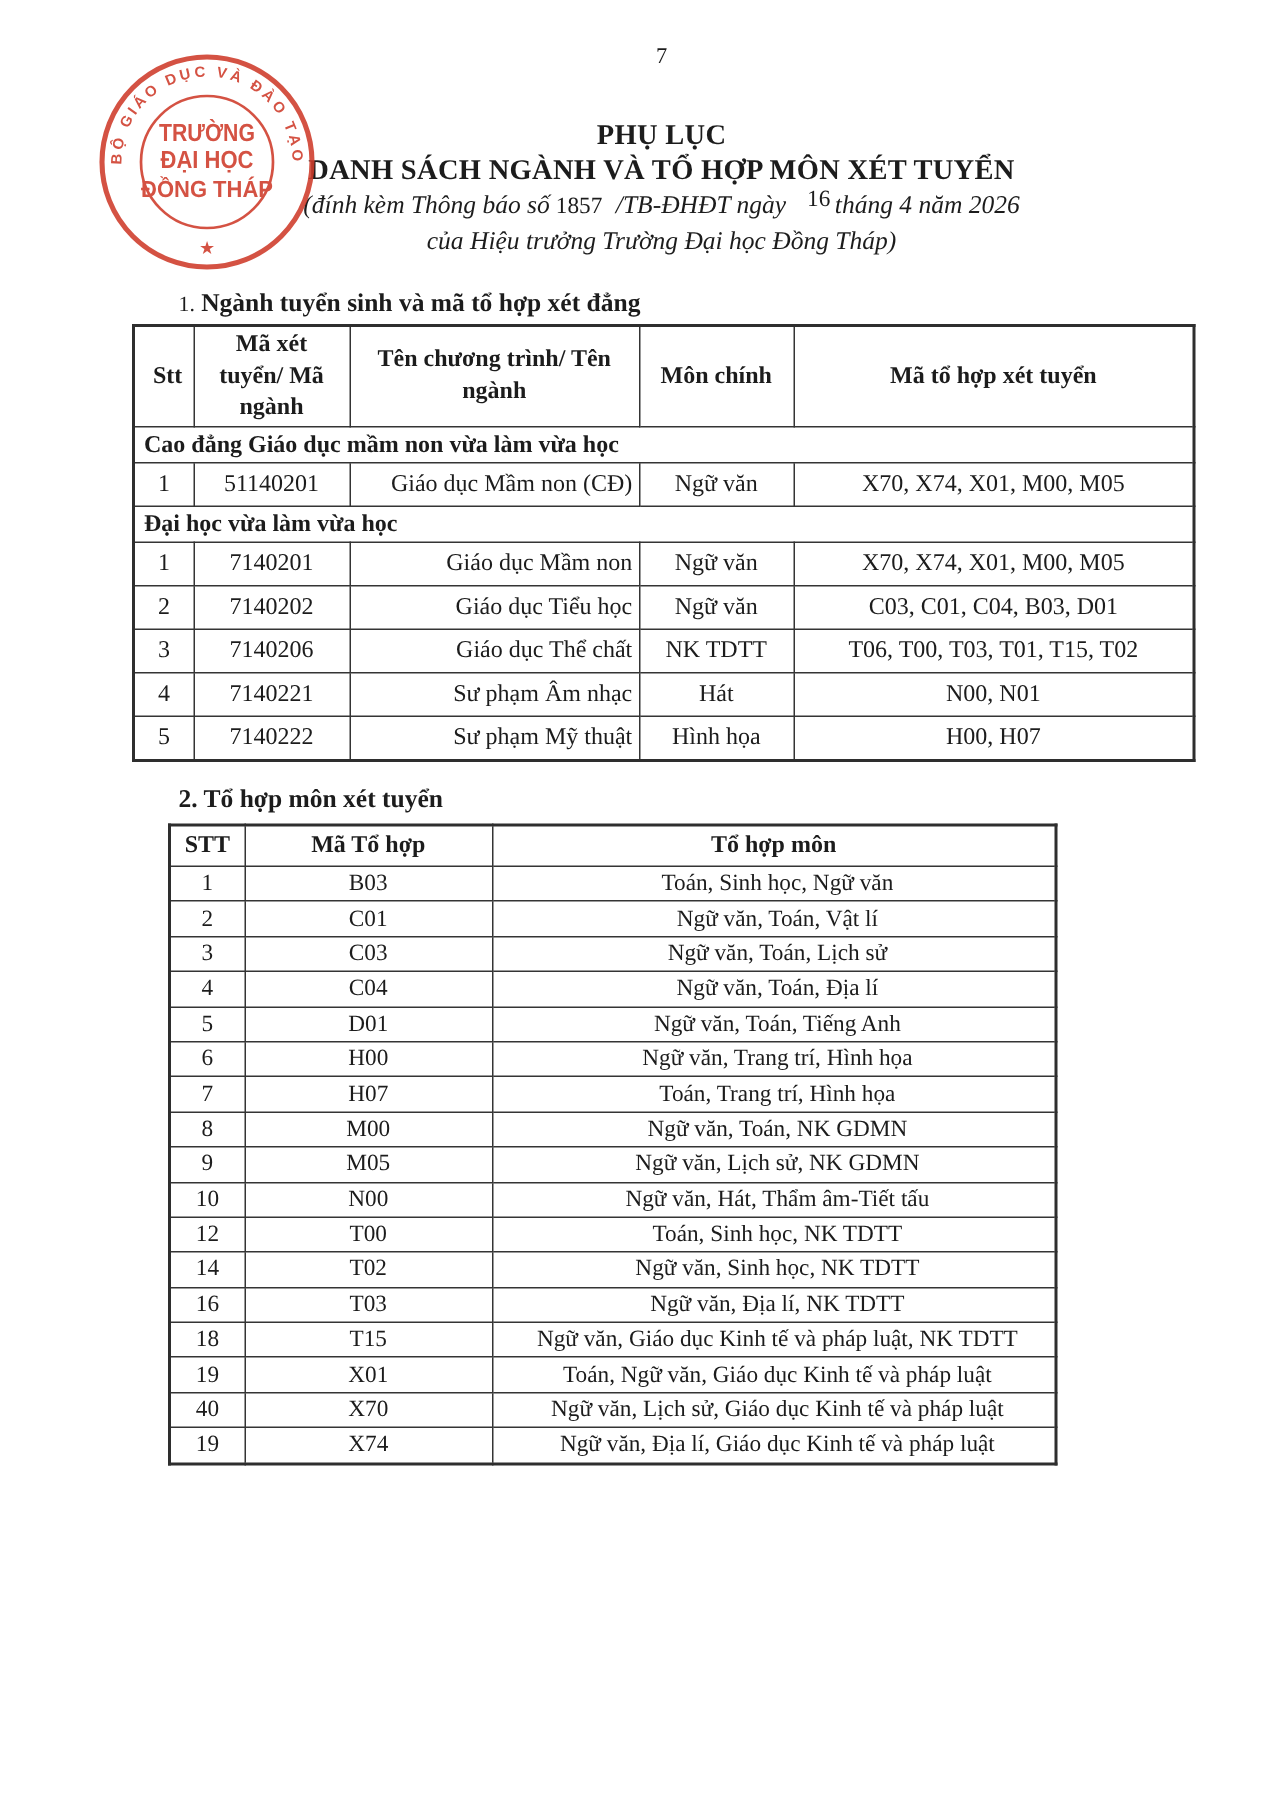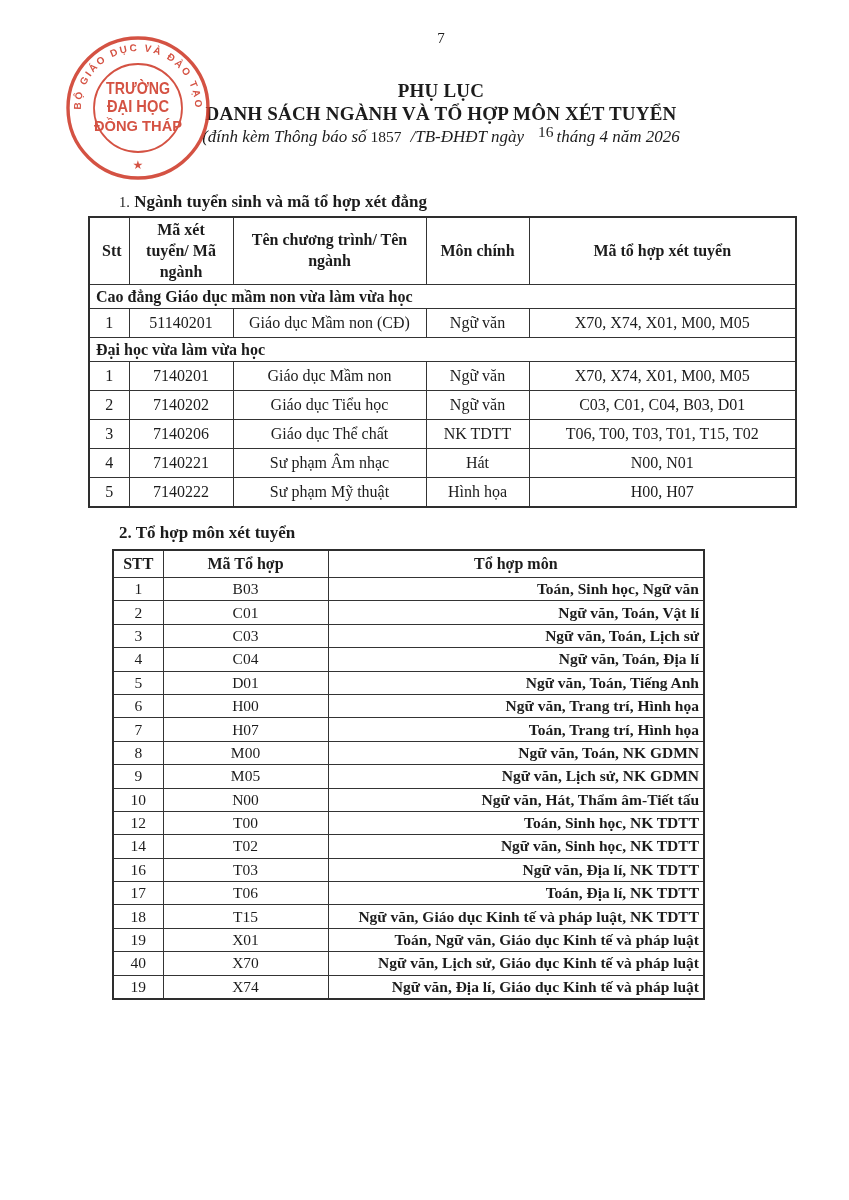"của Hiệu trưởng Trường Đại" div.note { html: none -> <div>của Hiệu trưởng Trường Đại học Đồng Tháp)</div> }
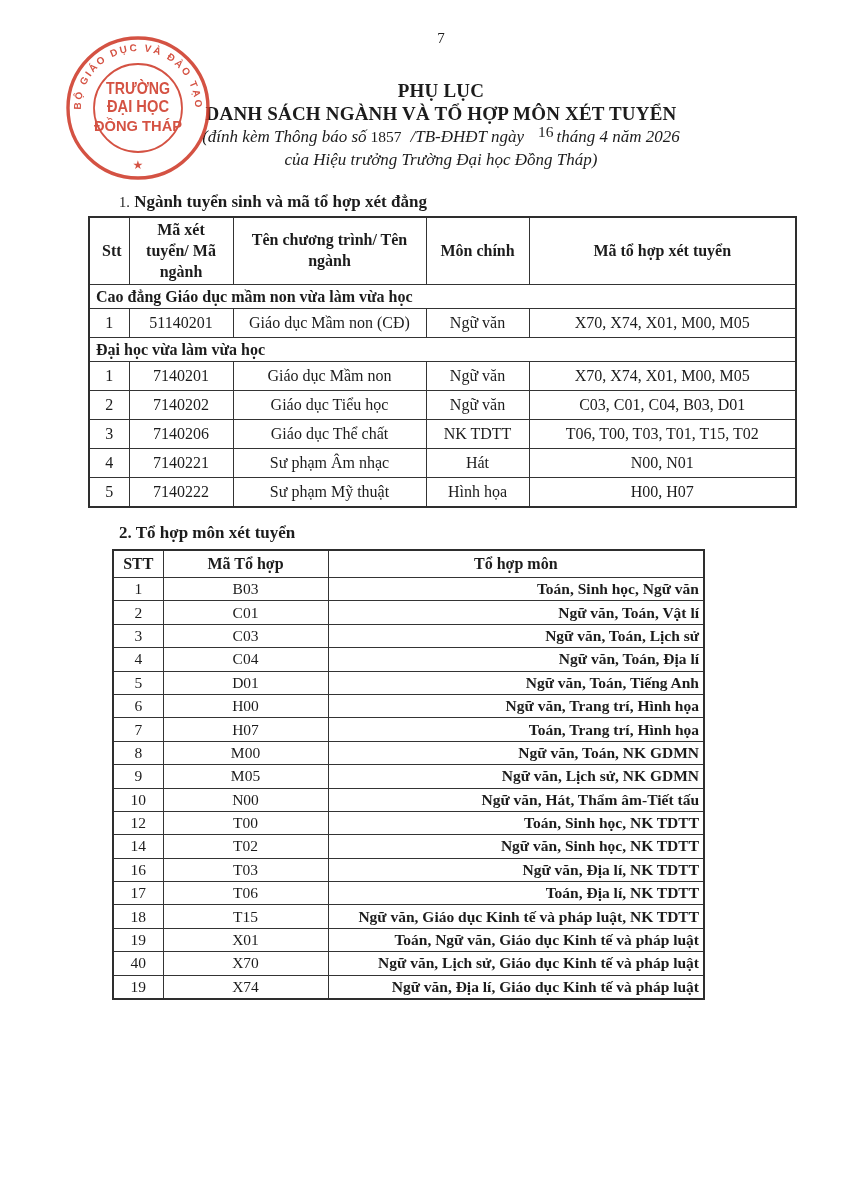"Giáo dục Mầm non (CĐ)" .table1 td.t1-c2 { text-align: center -> right }
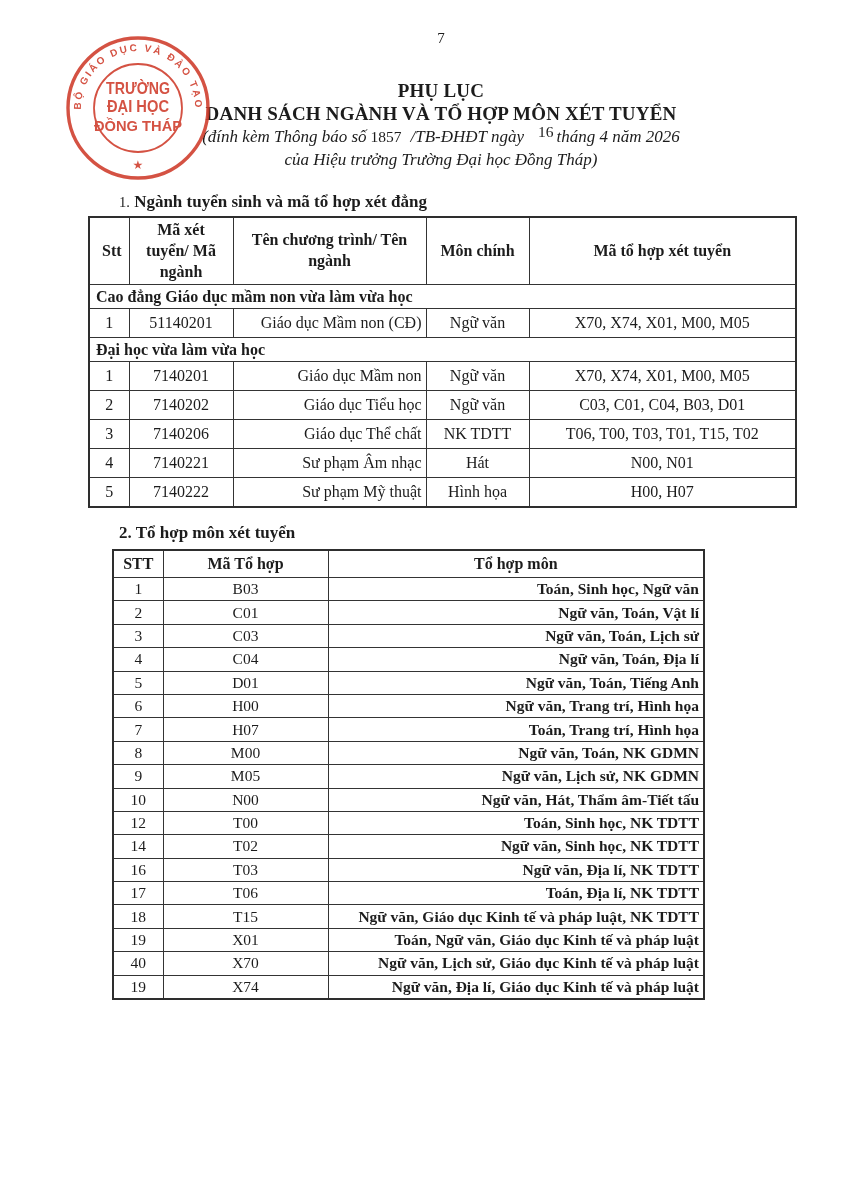"Toán, Sinh học, Ngữ văn" .table2 td.t2-c2 { font-weight: bold -> none; text-align: right -> center }
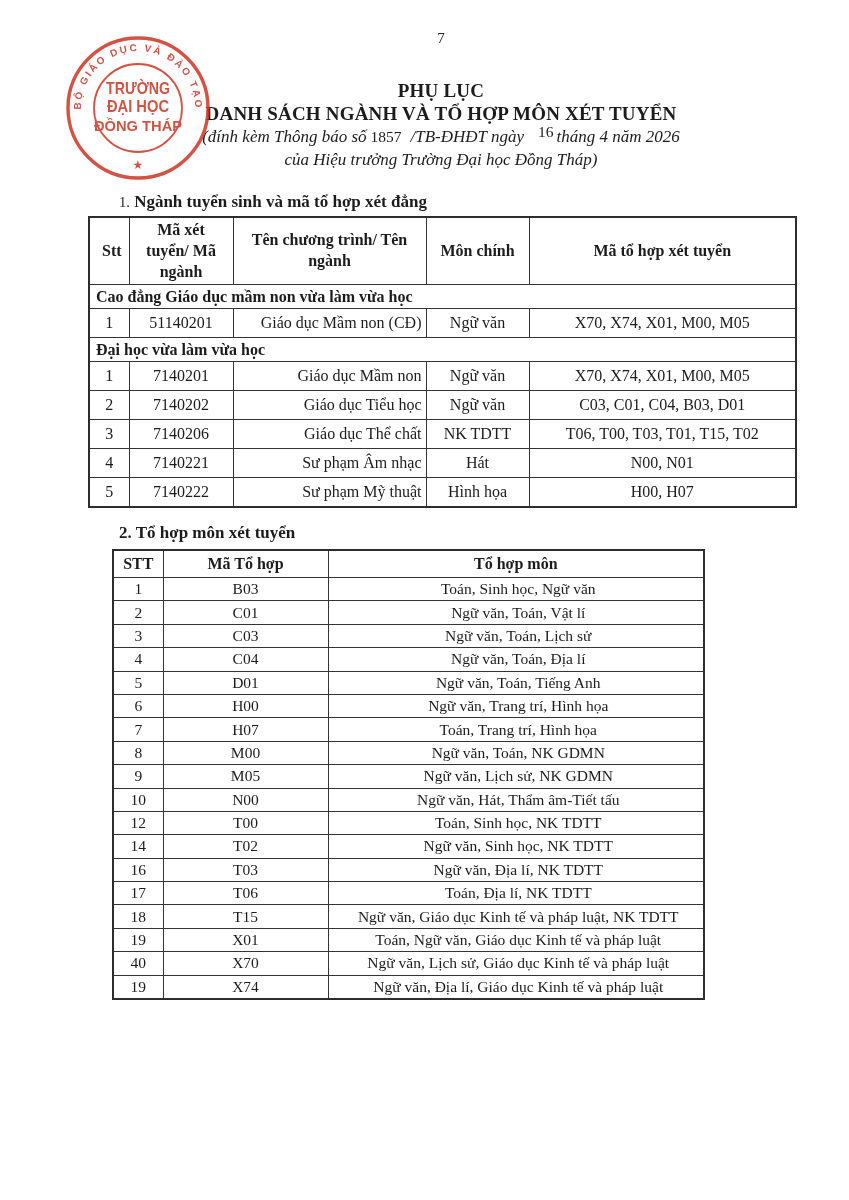"17" tr { html: <tr> <td>17</td> <td>T06</td> <td>Toán, Địa lí, NK TDTT</td> </tr> -> none }
